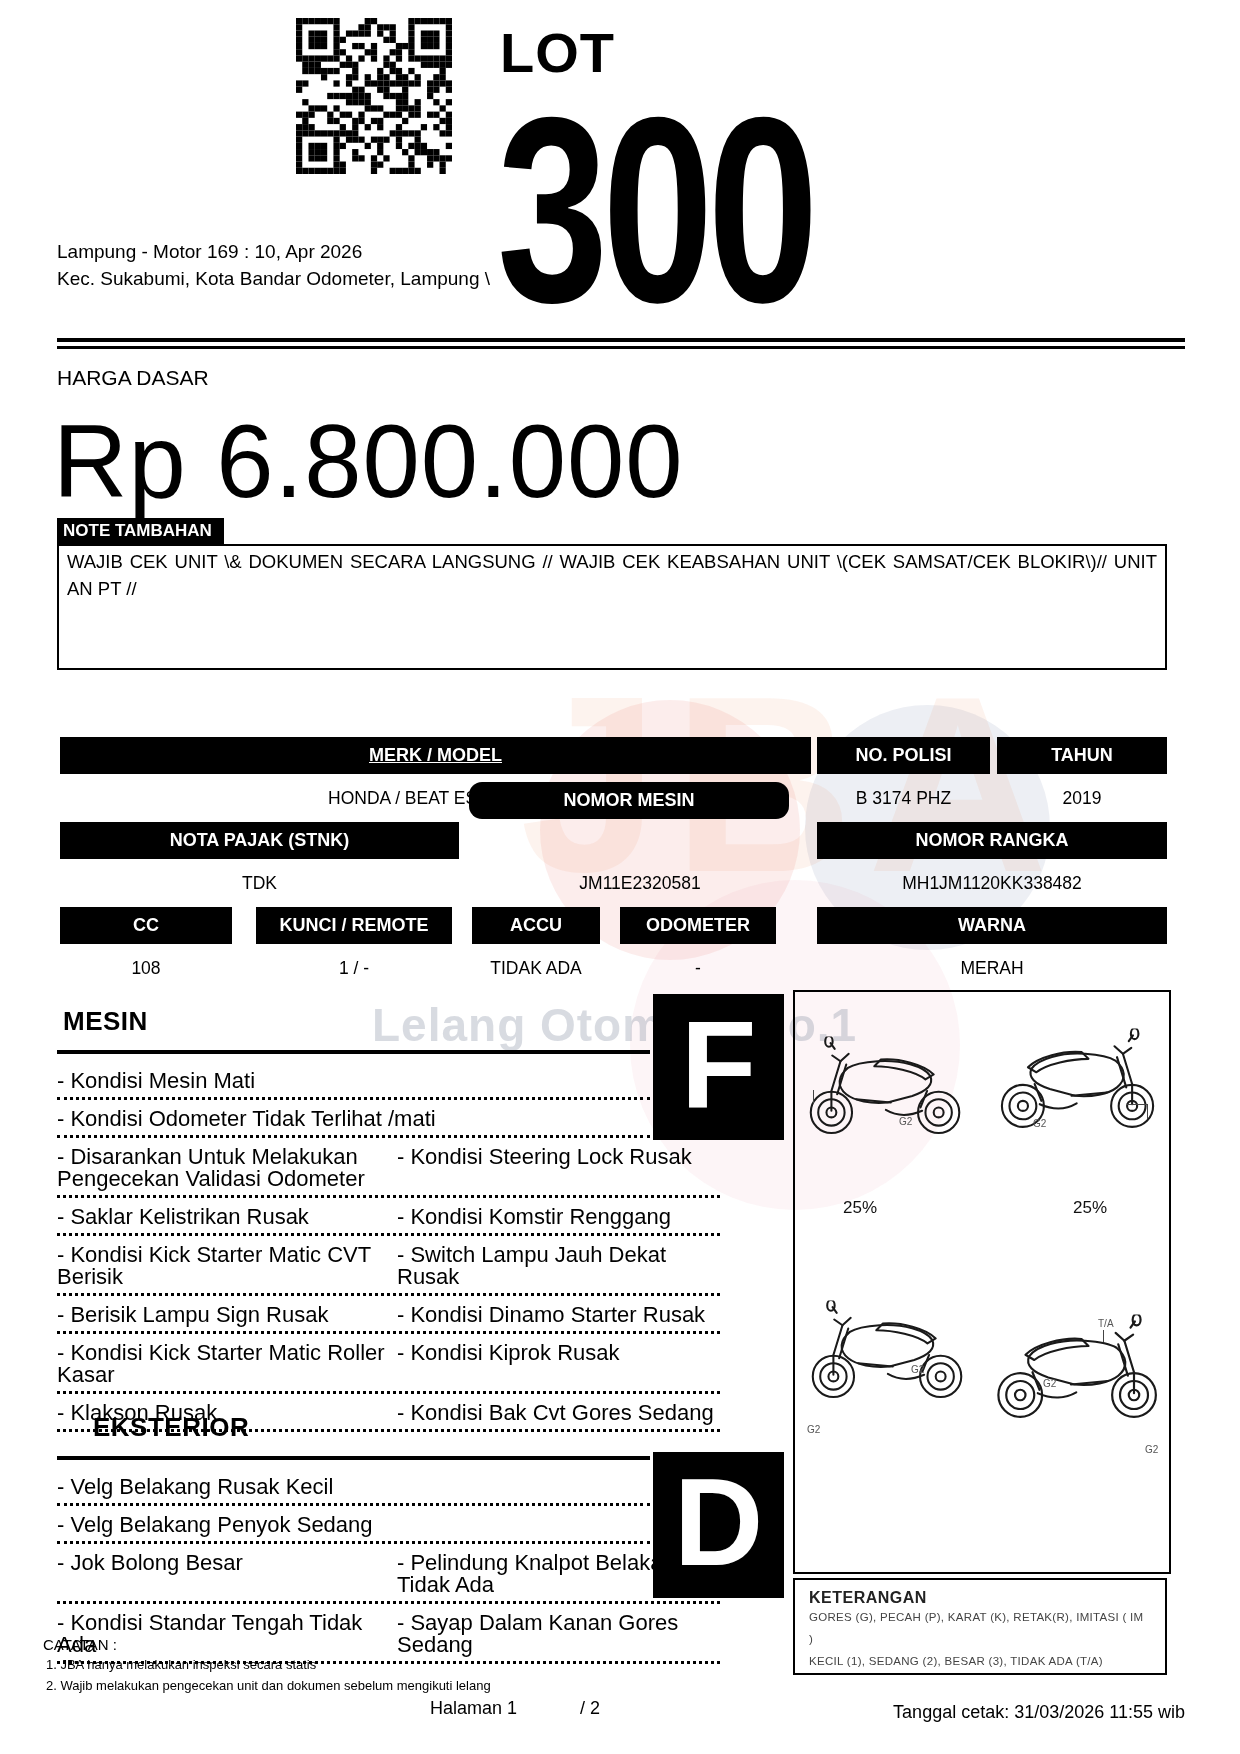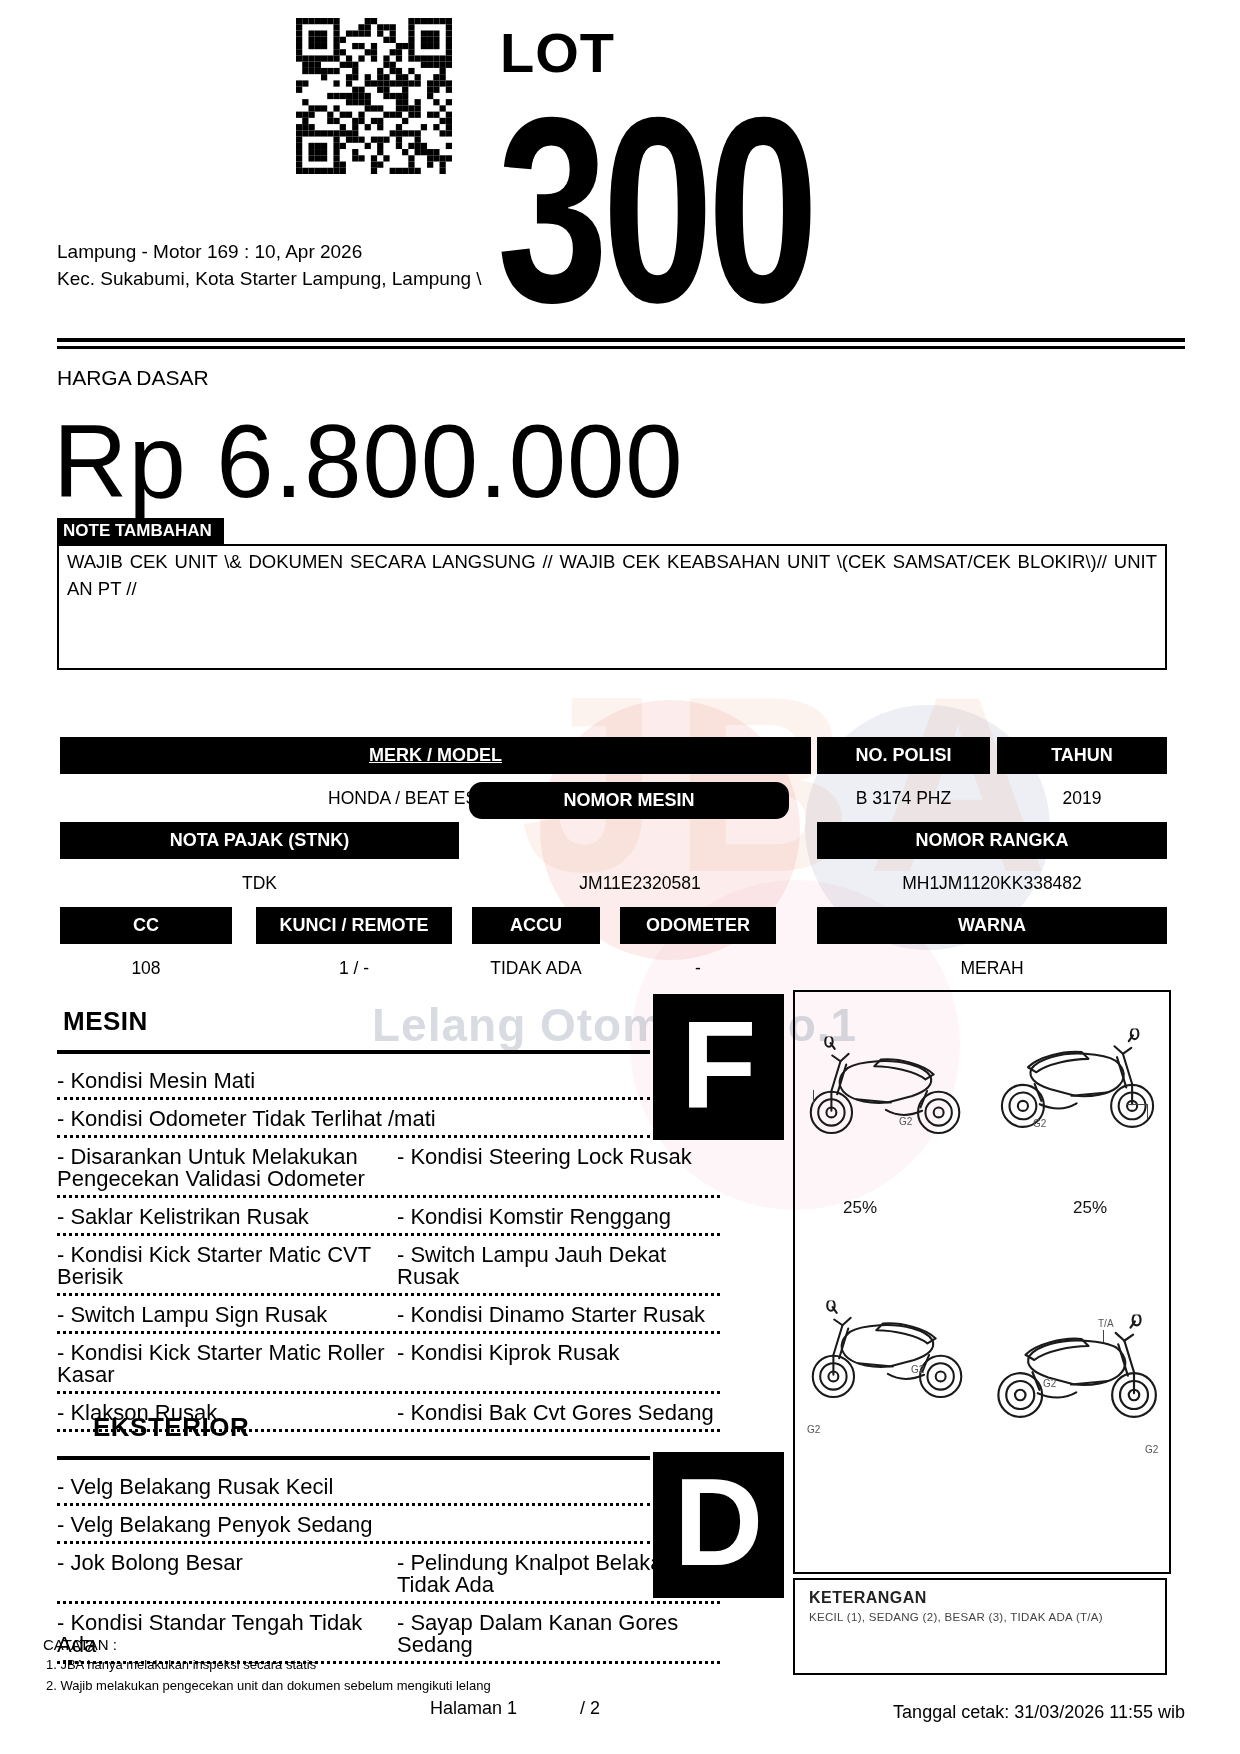"Kec. Sukabumi, Kota Starter Lampung," div { text: Starter Lampung -> Bandar Odometer }
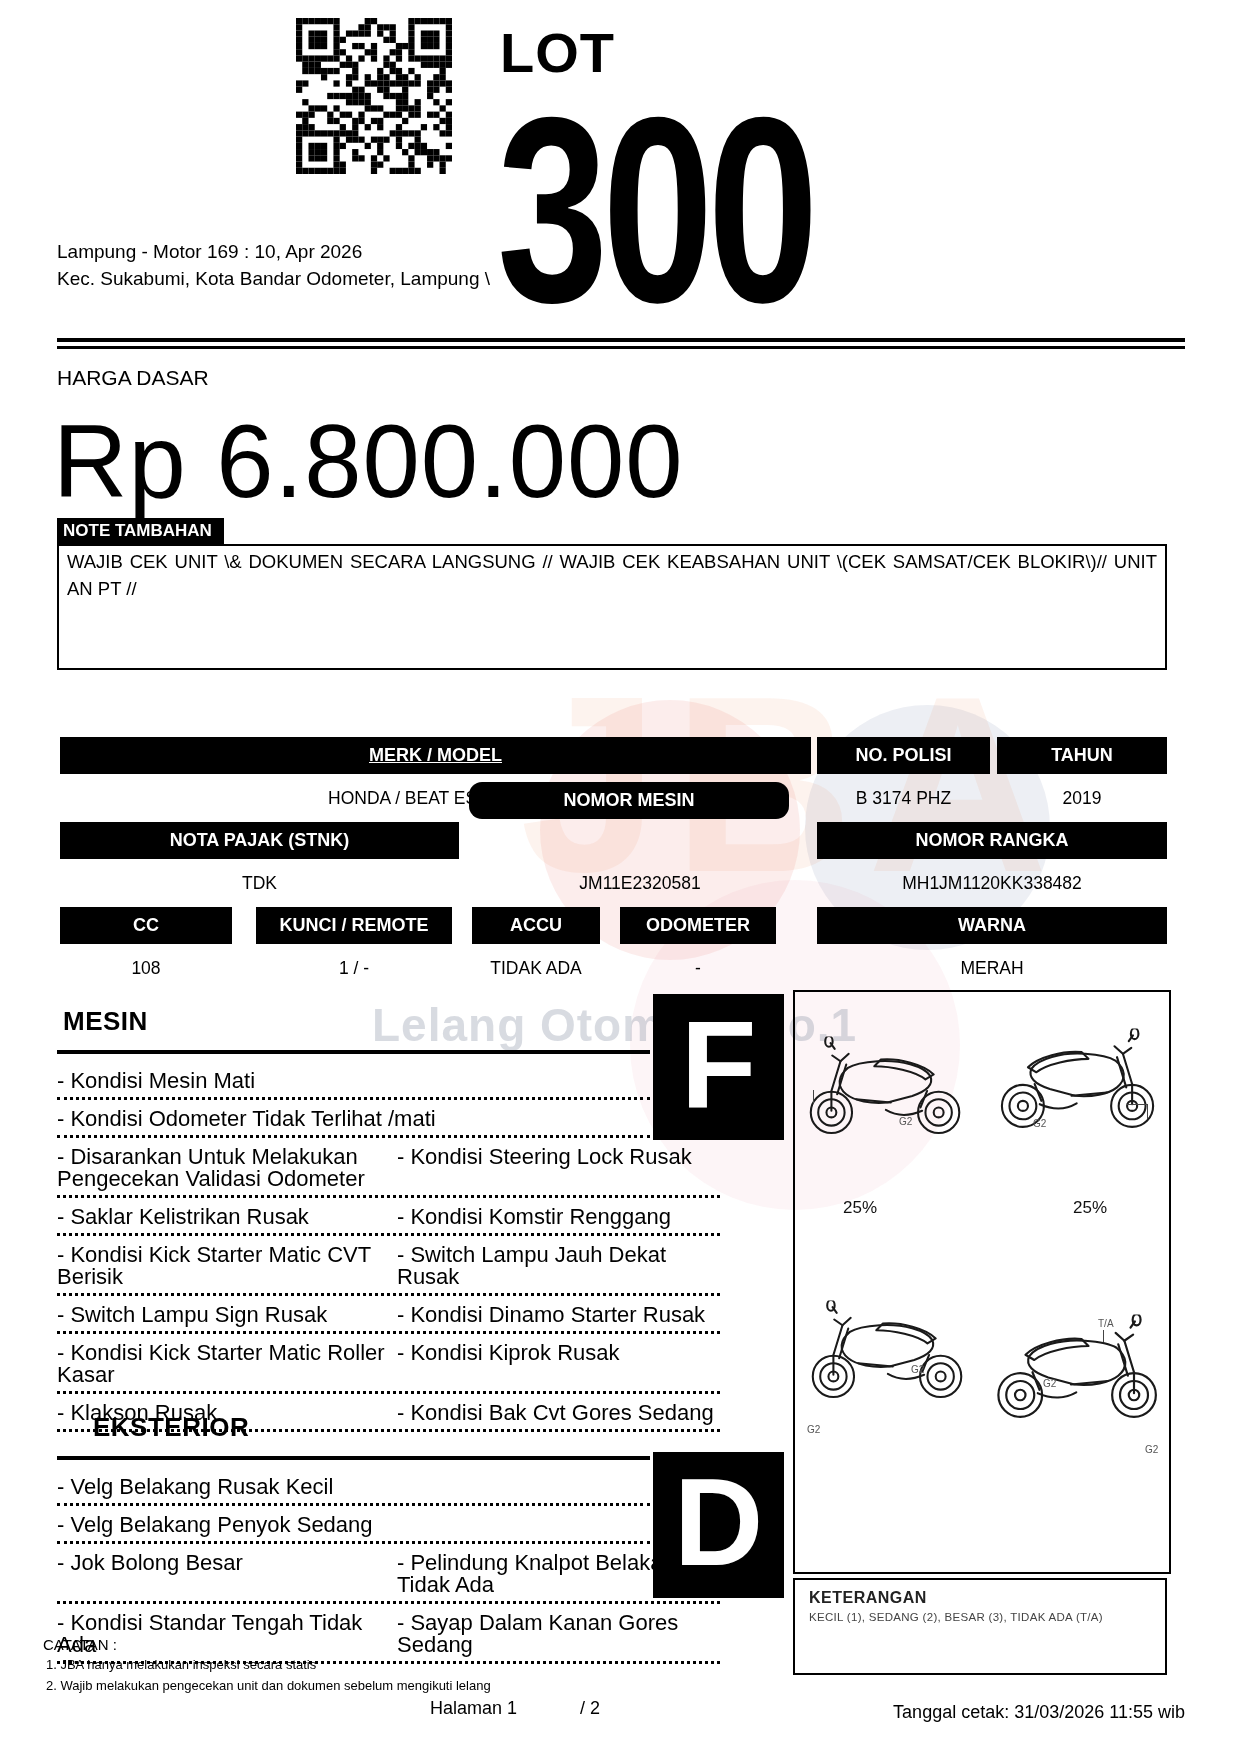"- Switch Lampu Sign Rusak" span.lc { text: Switch -> Berisik }
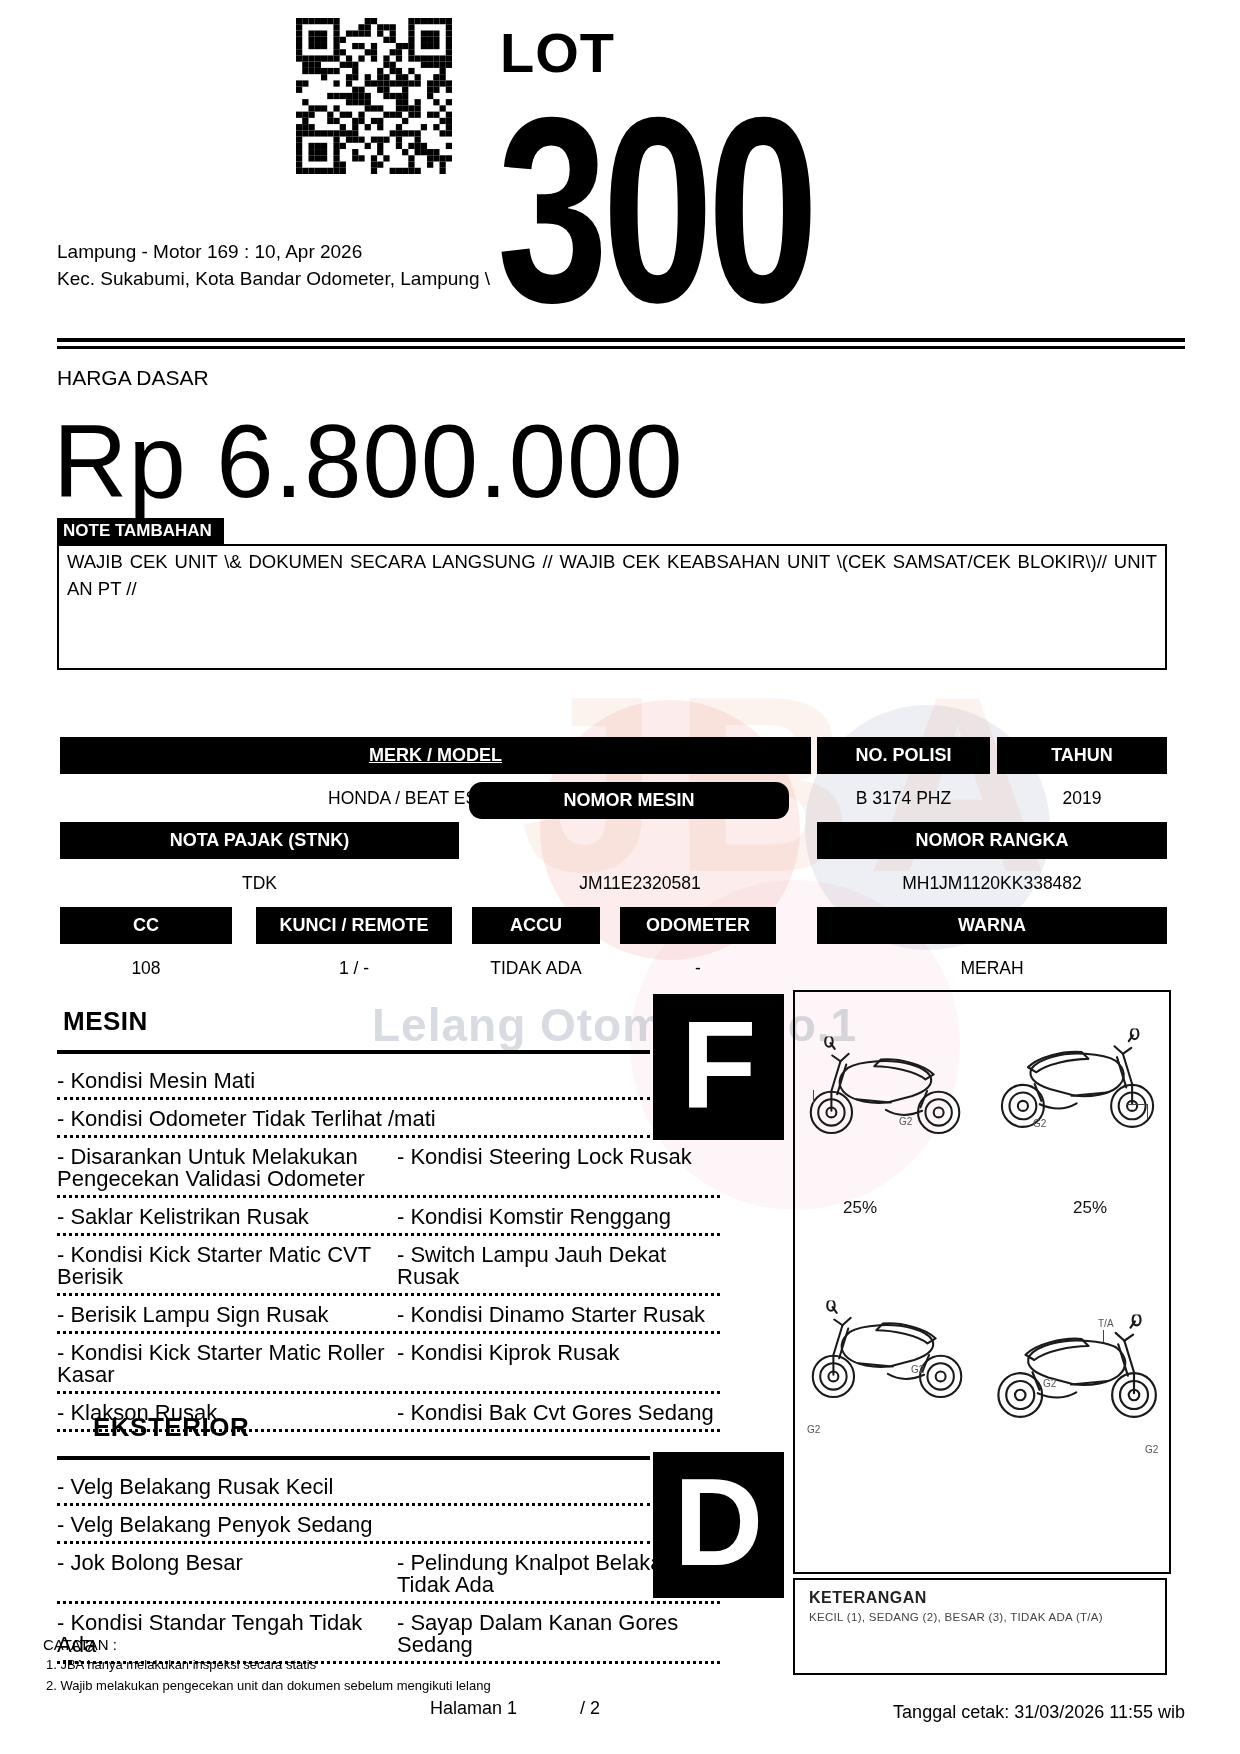"GORES (G), PECAH (P), KARAT" div.ket-line { html: none -> <div>GORES (G), PECAH (P), KARAT (K), RETAK(R), IMITASI ( IM )</div> }
